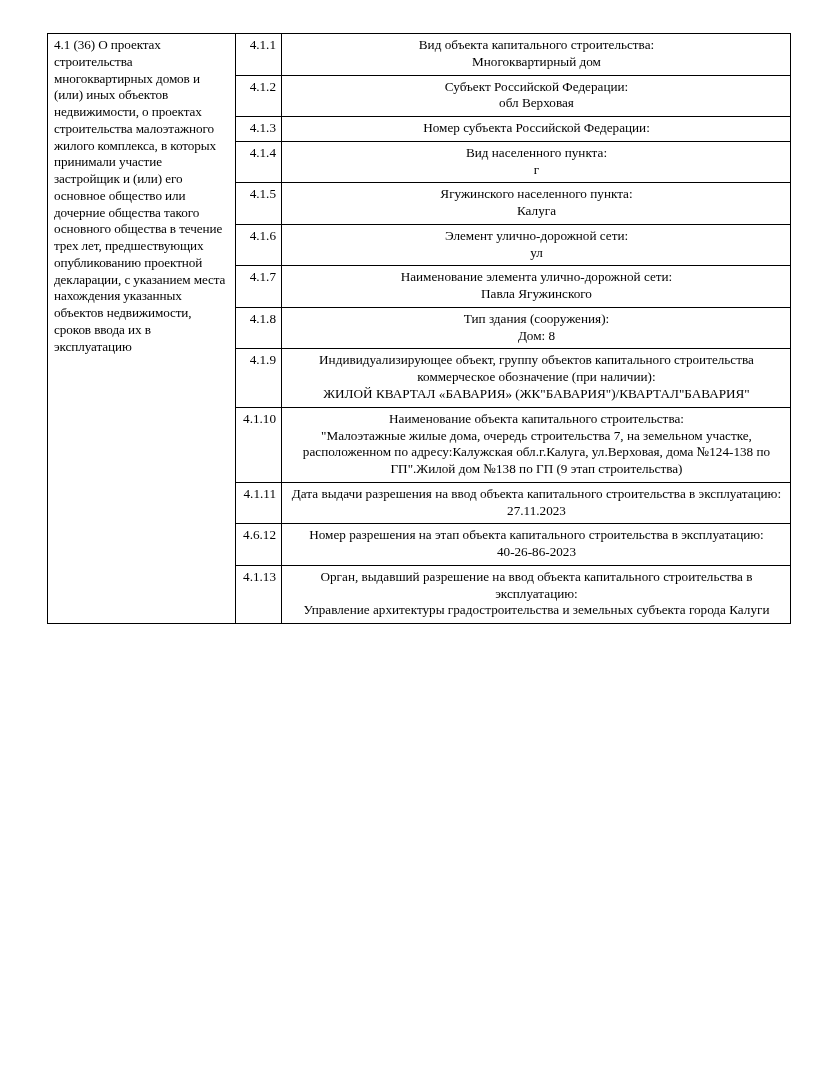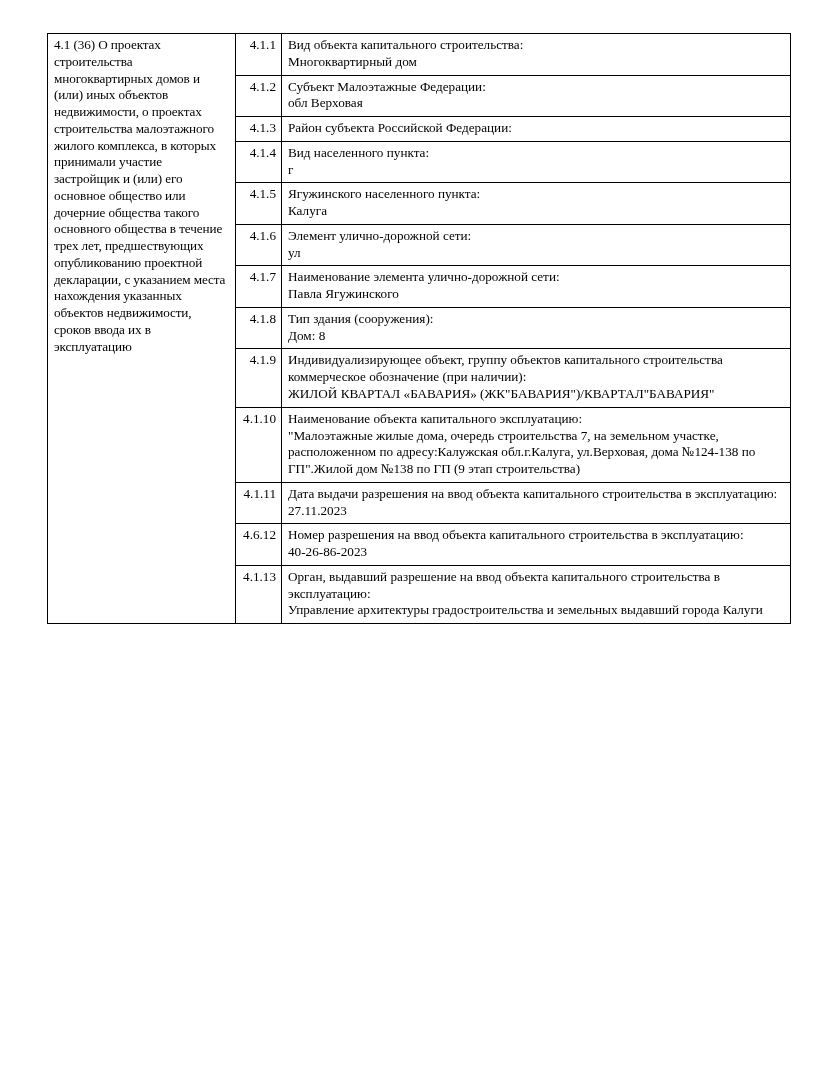"Вид объекта капитального строительства:" td.val { text-align: none -> center }
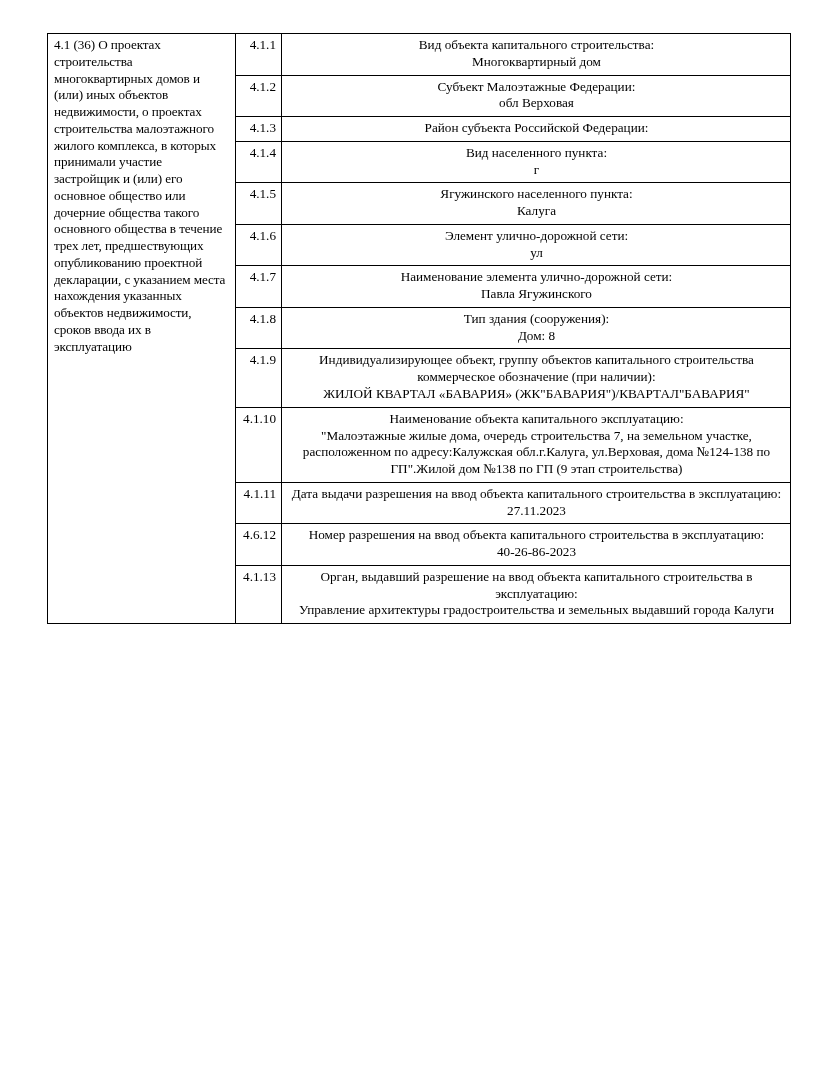"Субъект Малоэтажные Федерации:" span.label { text: Малоэтажные -> Российской }
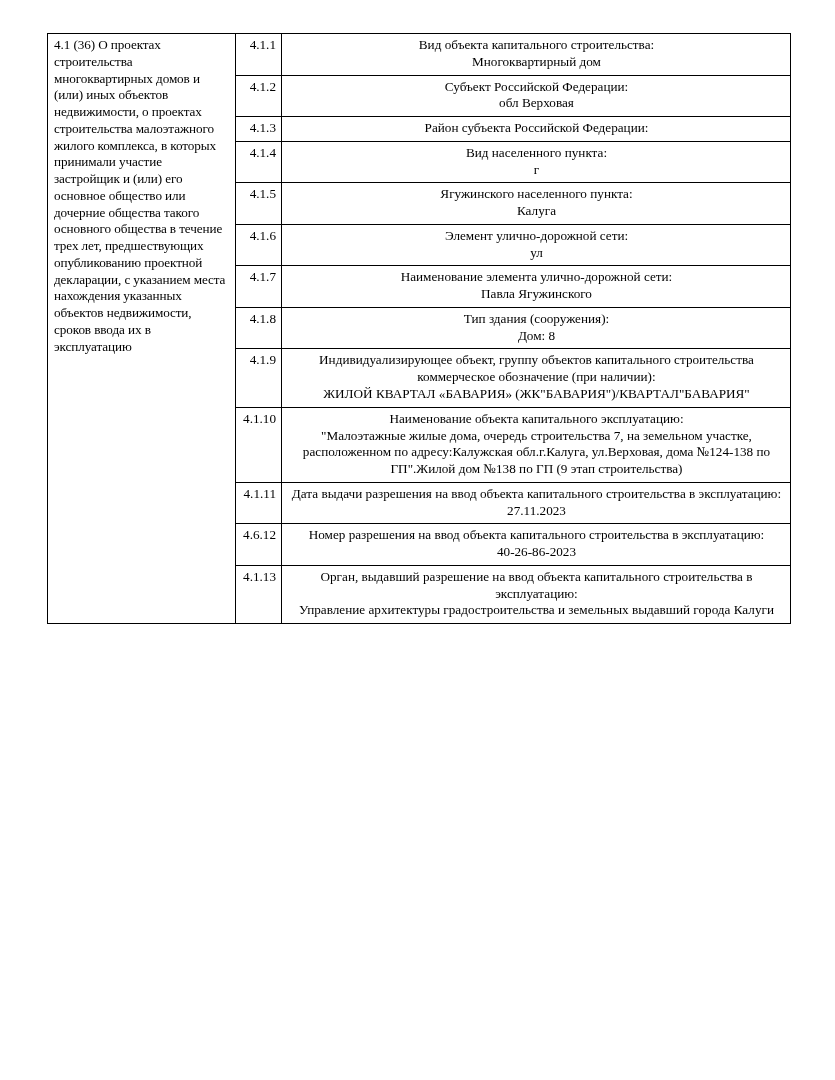"Район субъекта Российской Федерации:" span.label { text: Район -> Номер }
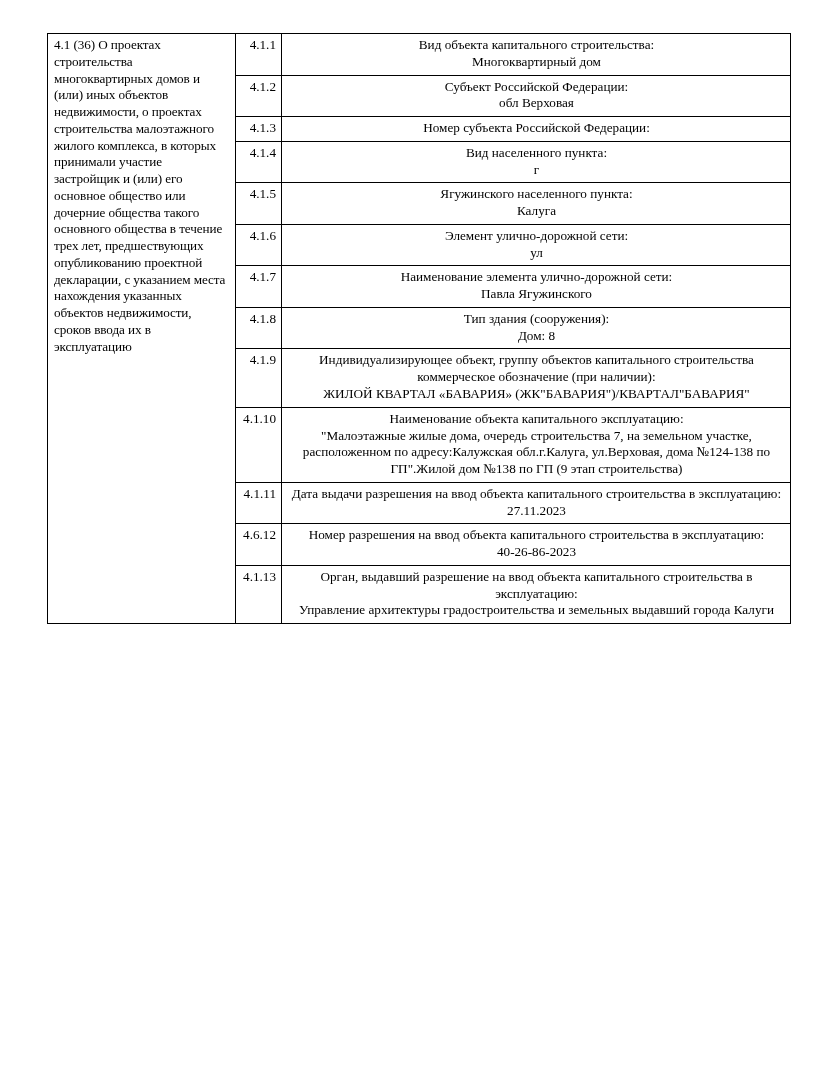"Наименование объекта капитального" span.label { text: эксплуатацию -> строительства }
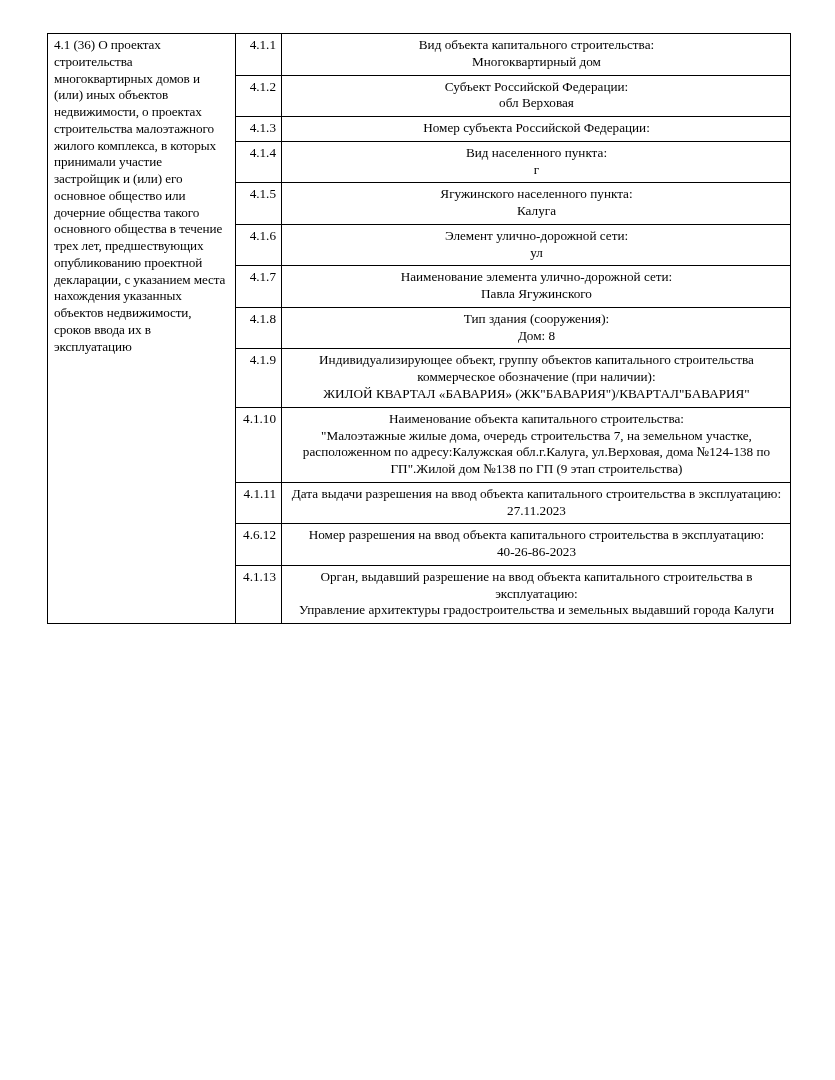"Номер разрешения на ввод объекта" span.label { text: ввод -> этап }
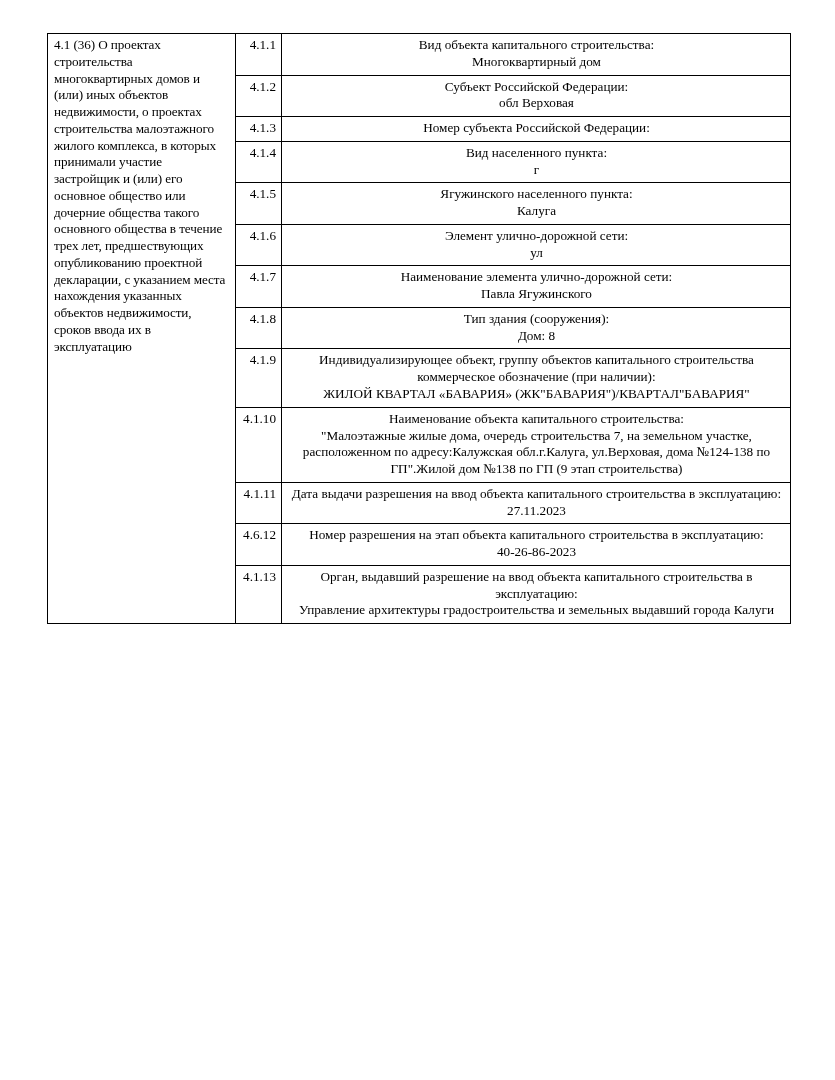"Управление архитектуры" span.value { text: выдавший -> субъекта }
